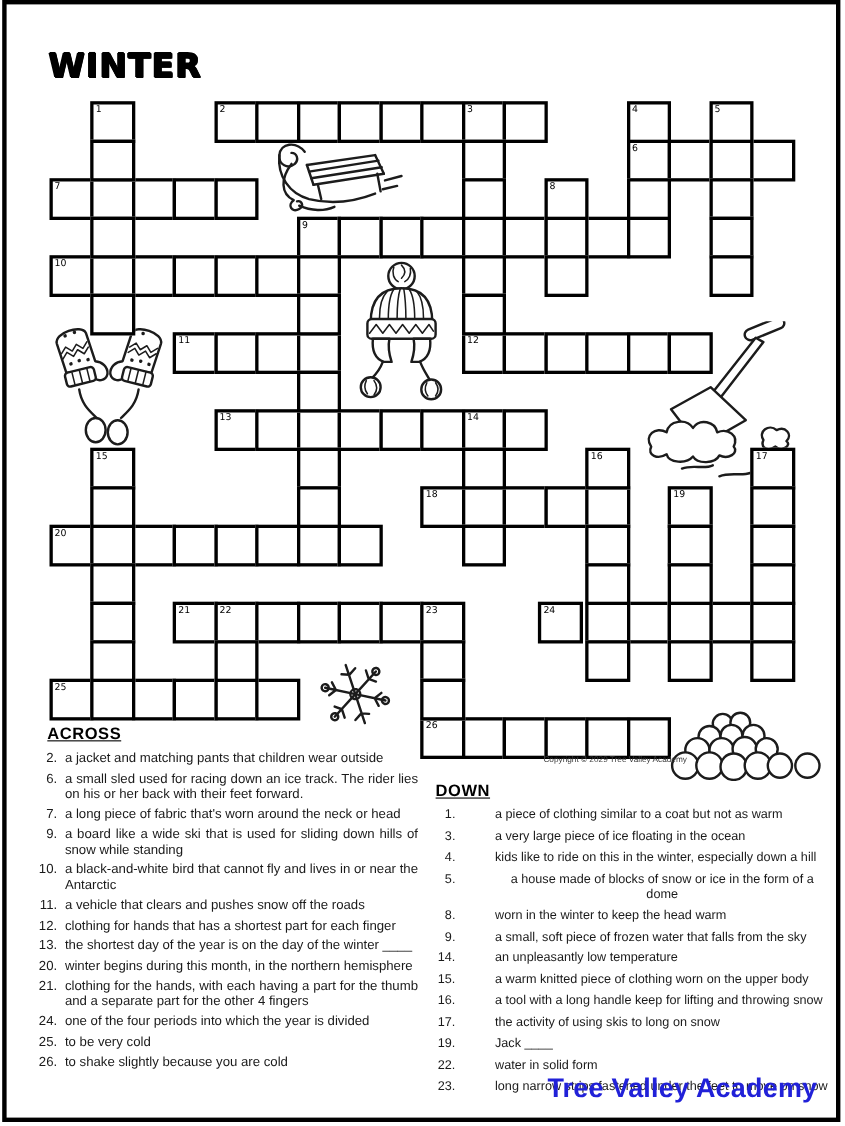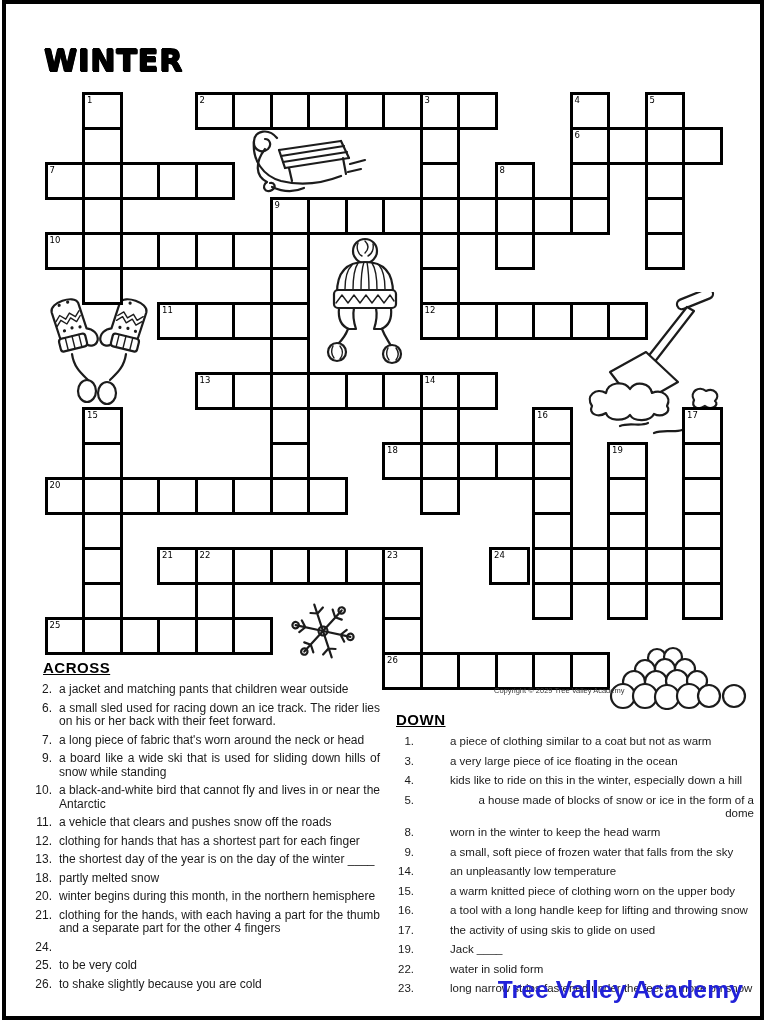"a piece of clothing similar" #down-section .clue .t { text-align: right -> center }
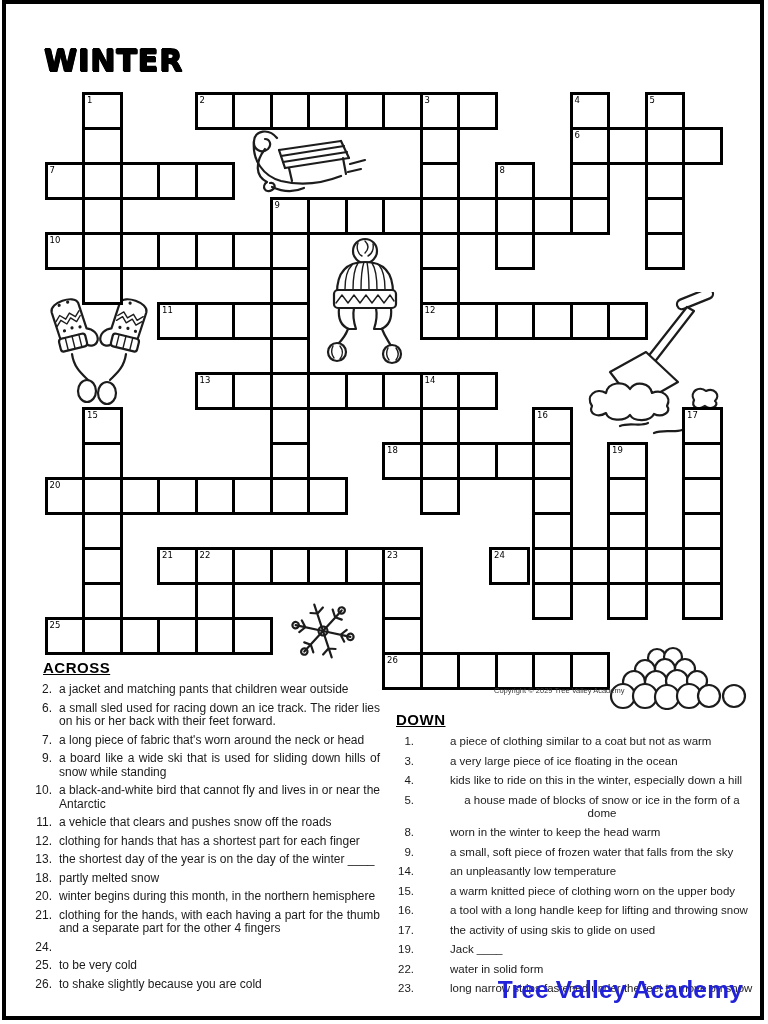"18." div.clue { html: <div> <span>18.</span> <span>partly melted snow</span> </div> -> none }
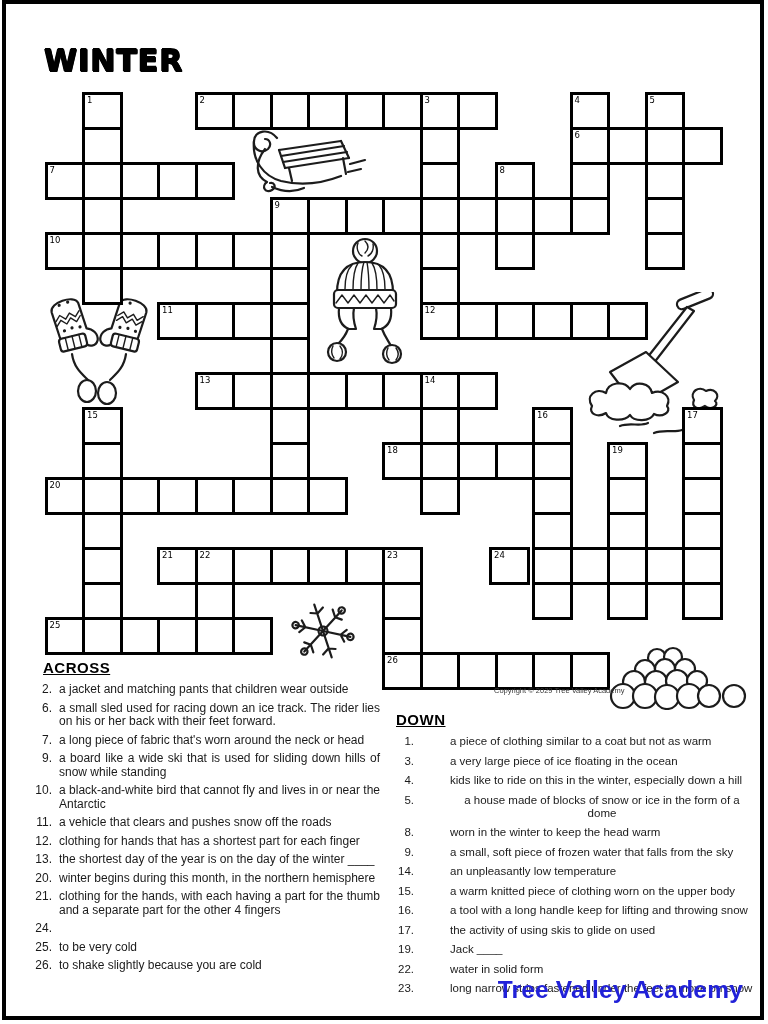"one of the four periods" span.t { html: none -> <span>one of the four periods into which the year is divided</span> }
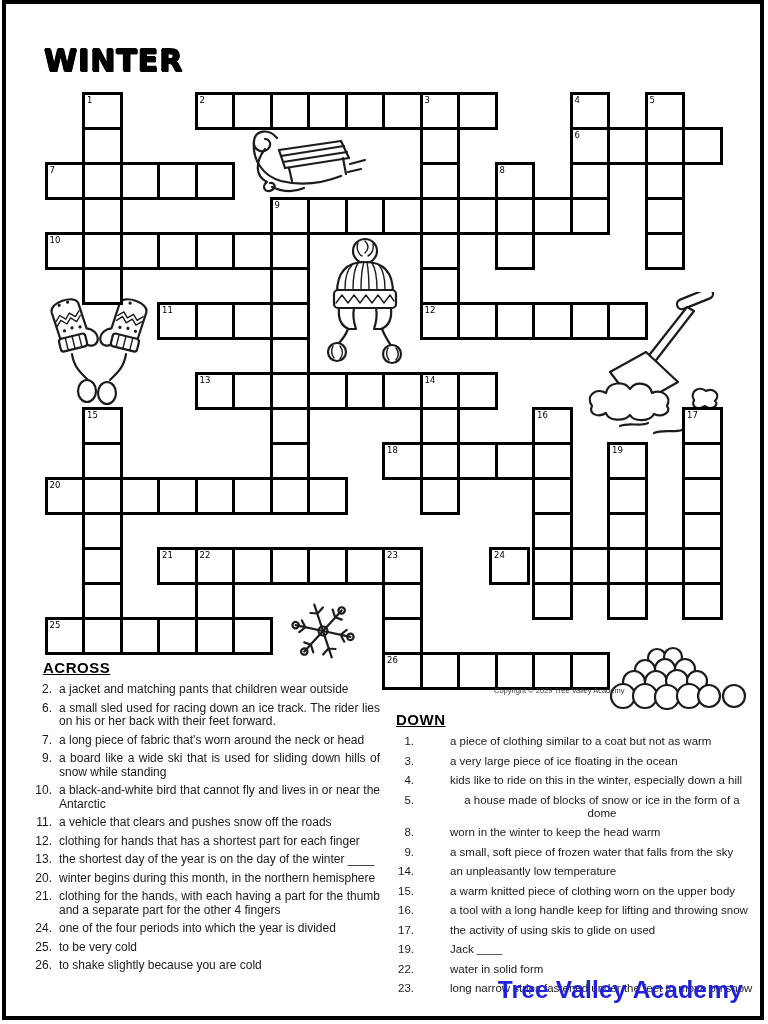"the activity of using skis" span.t { text: glide on used -> long on snow }
